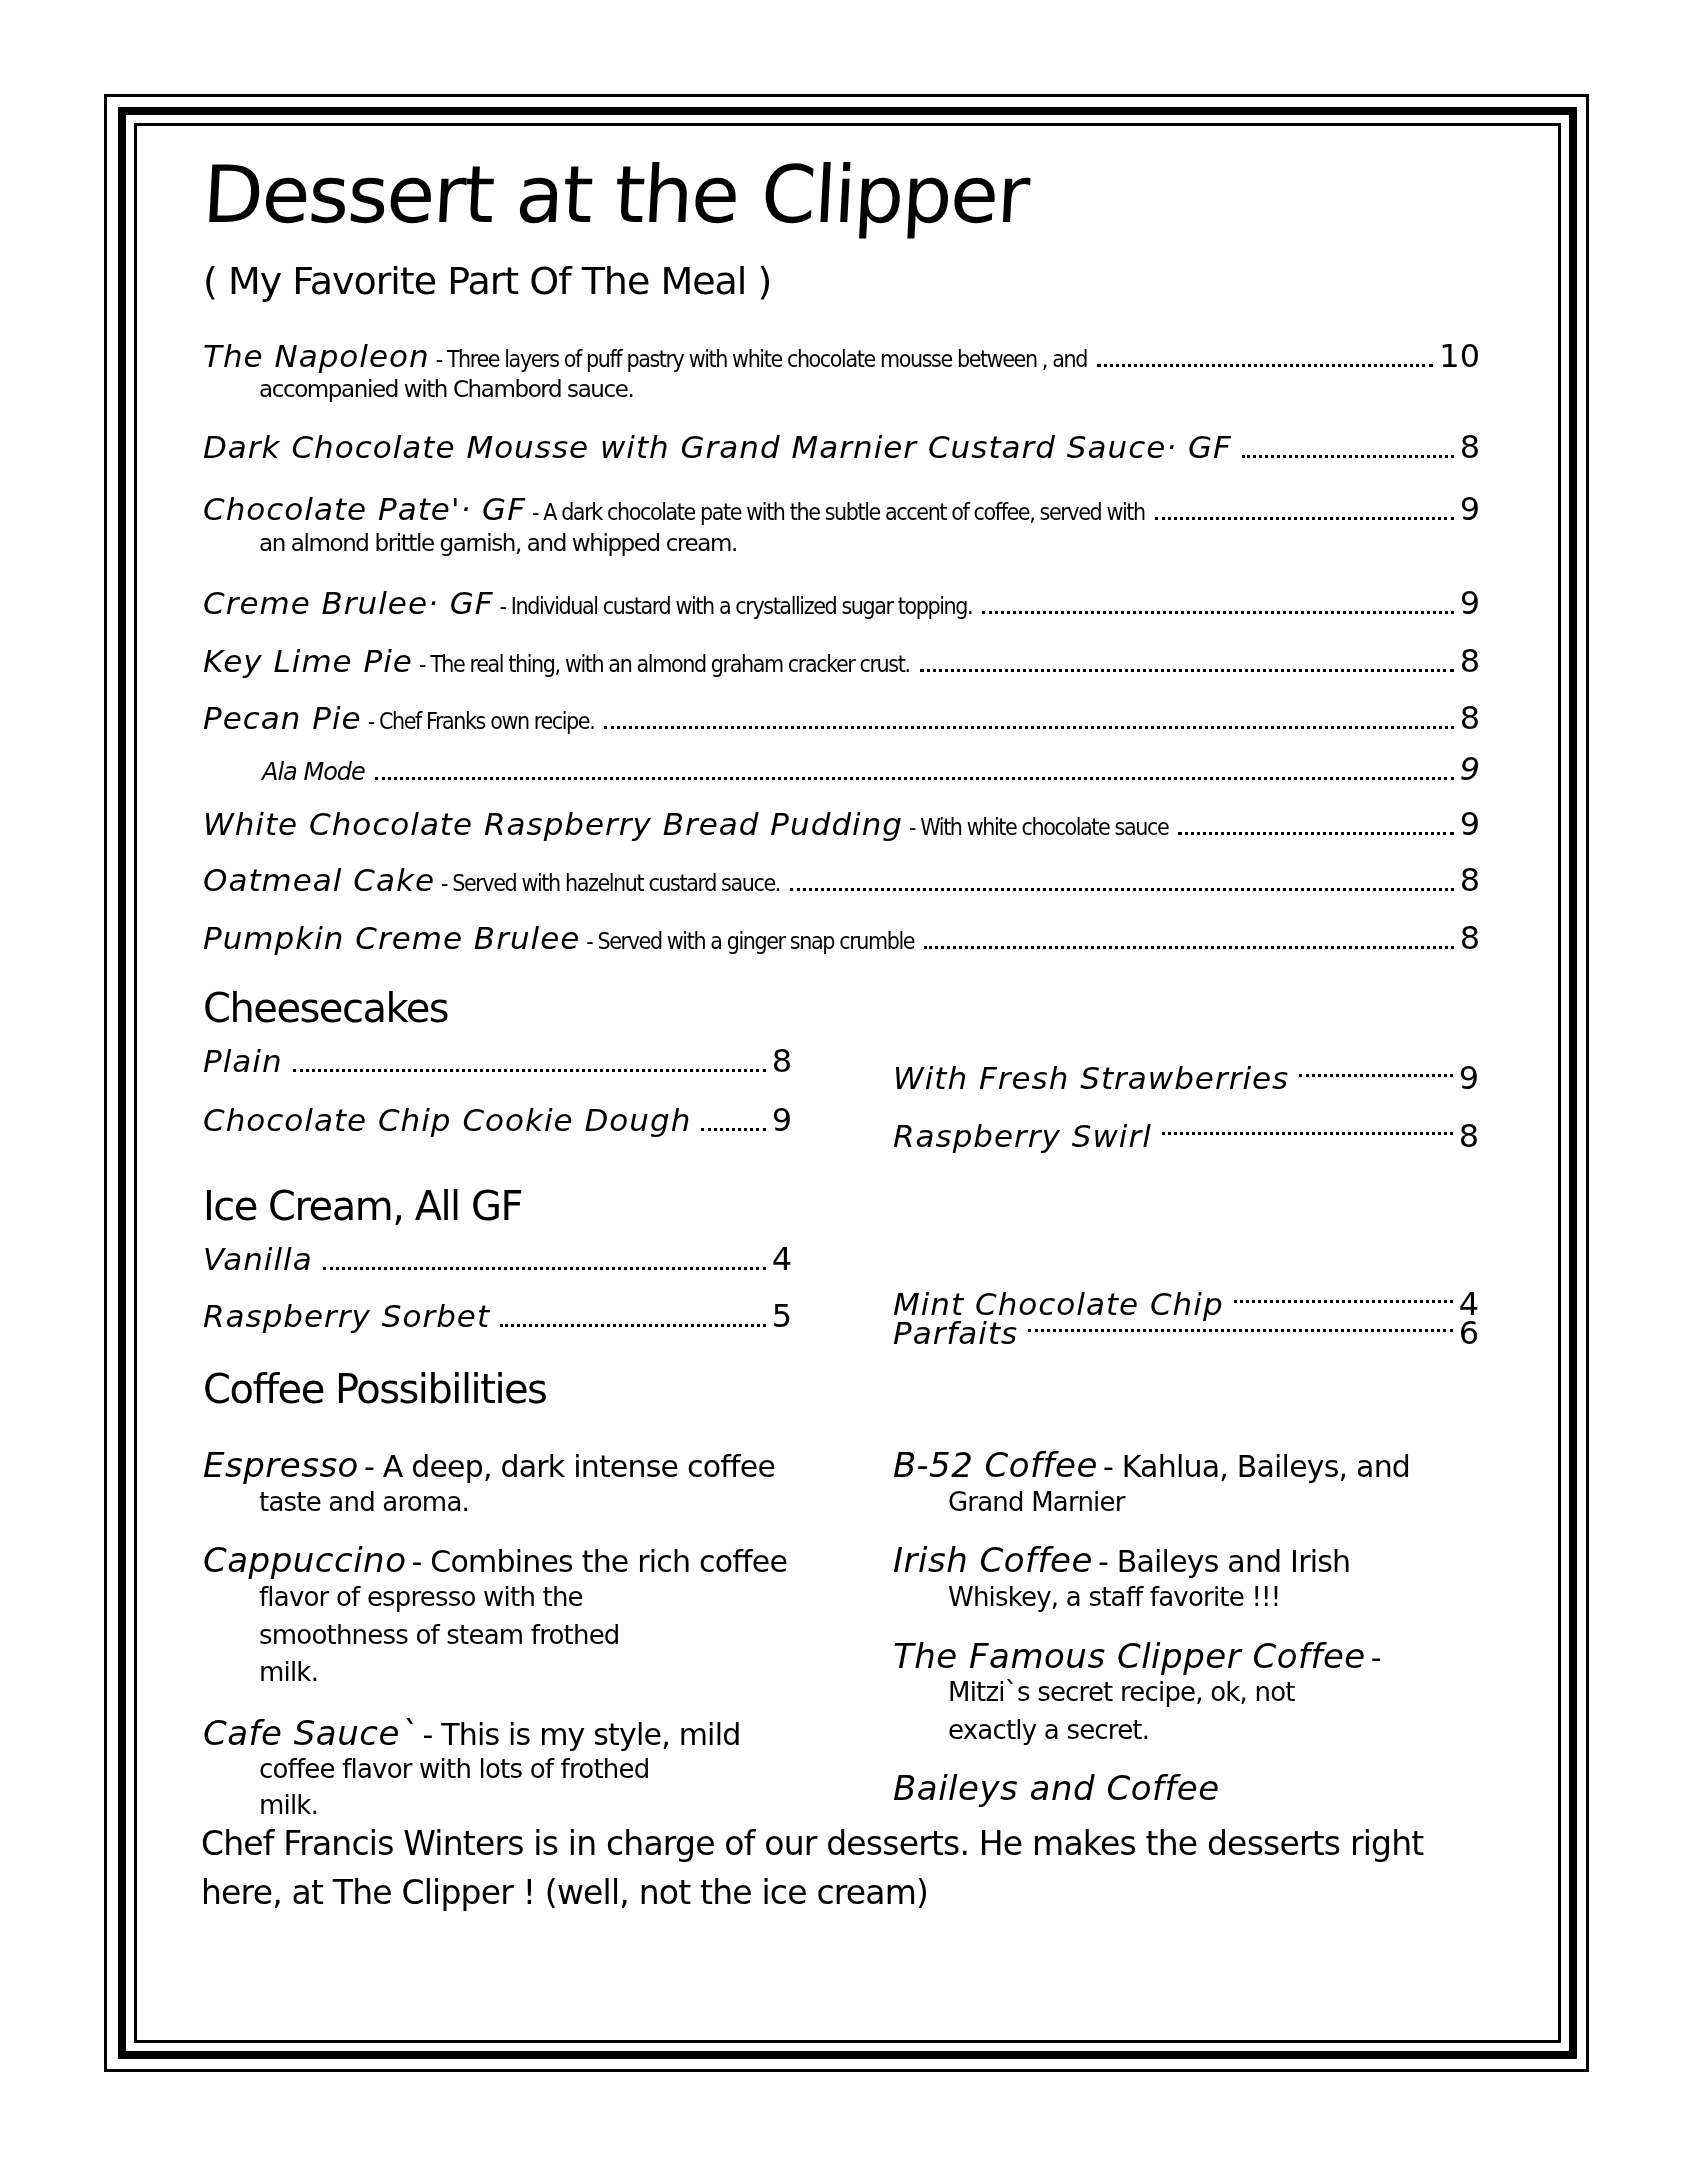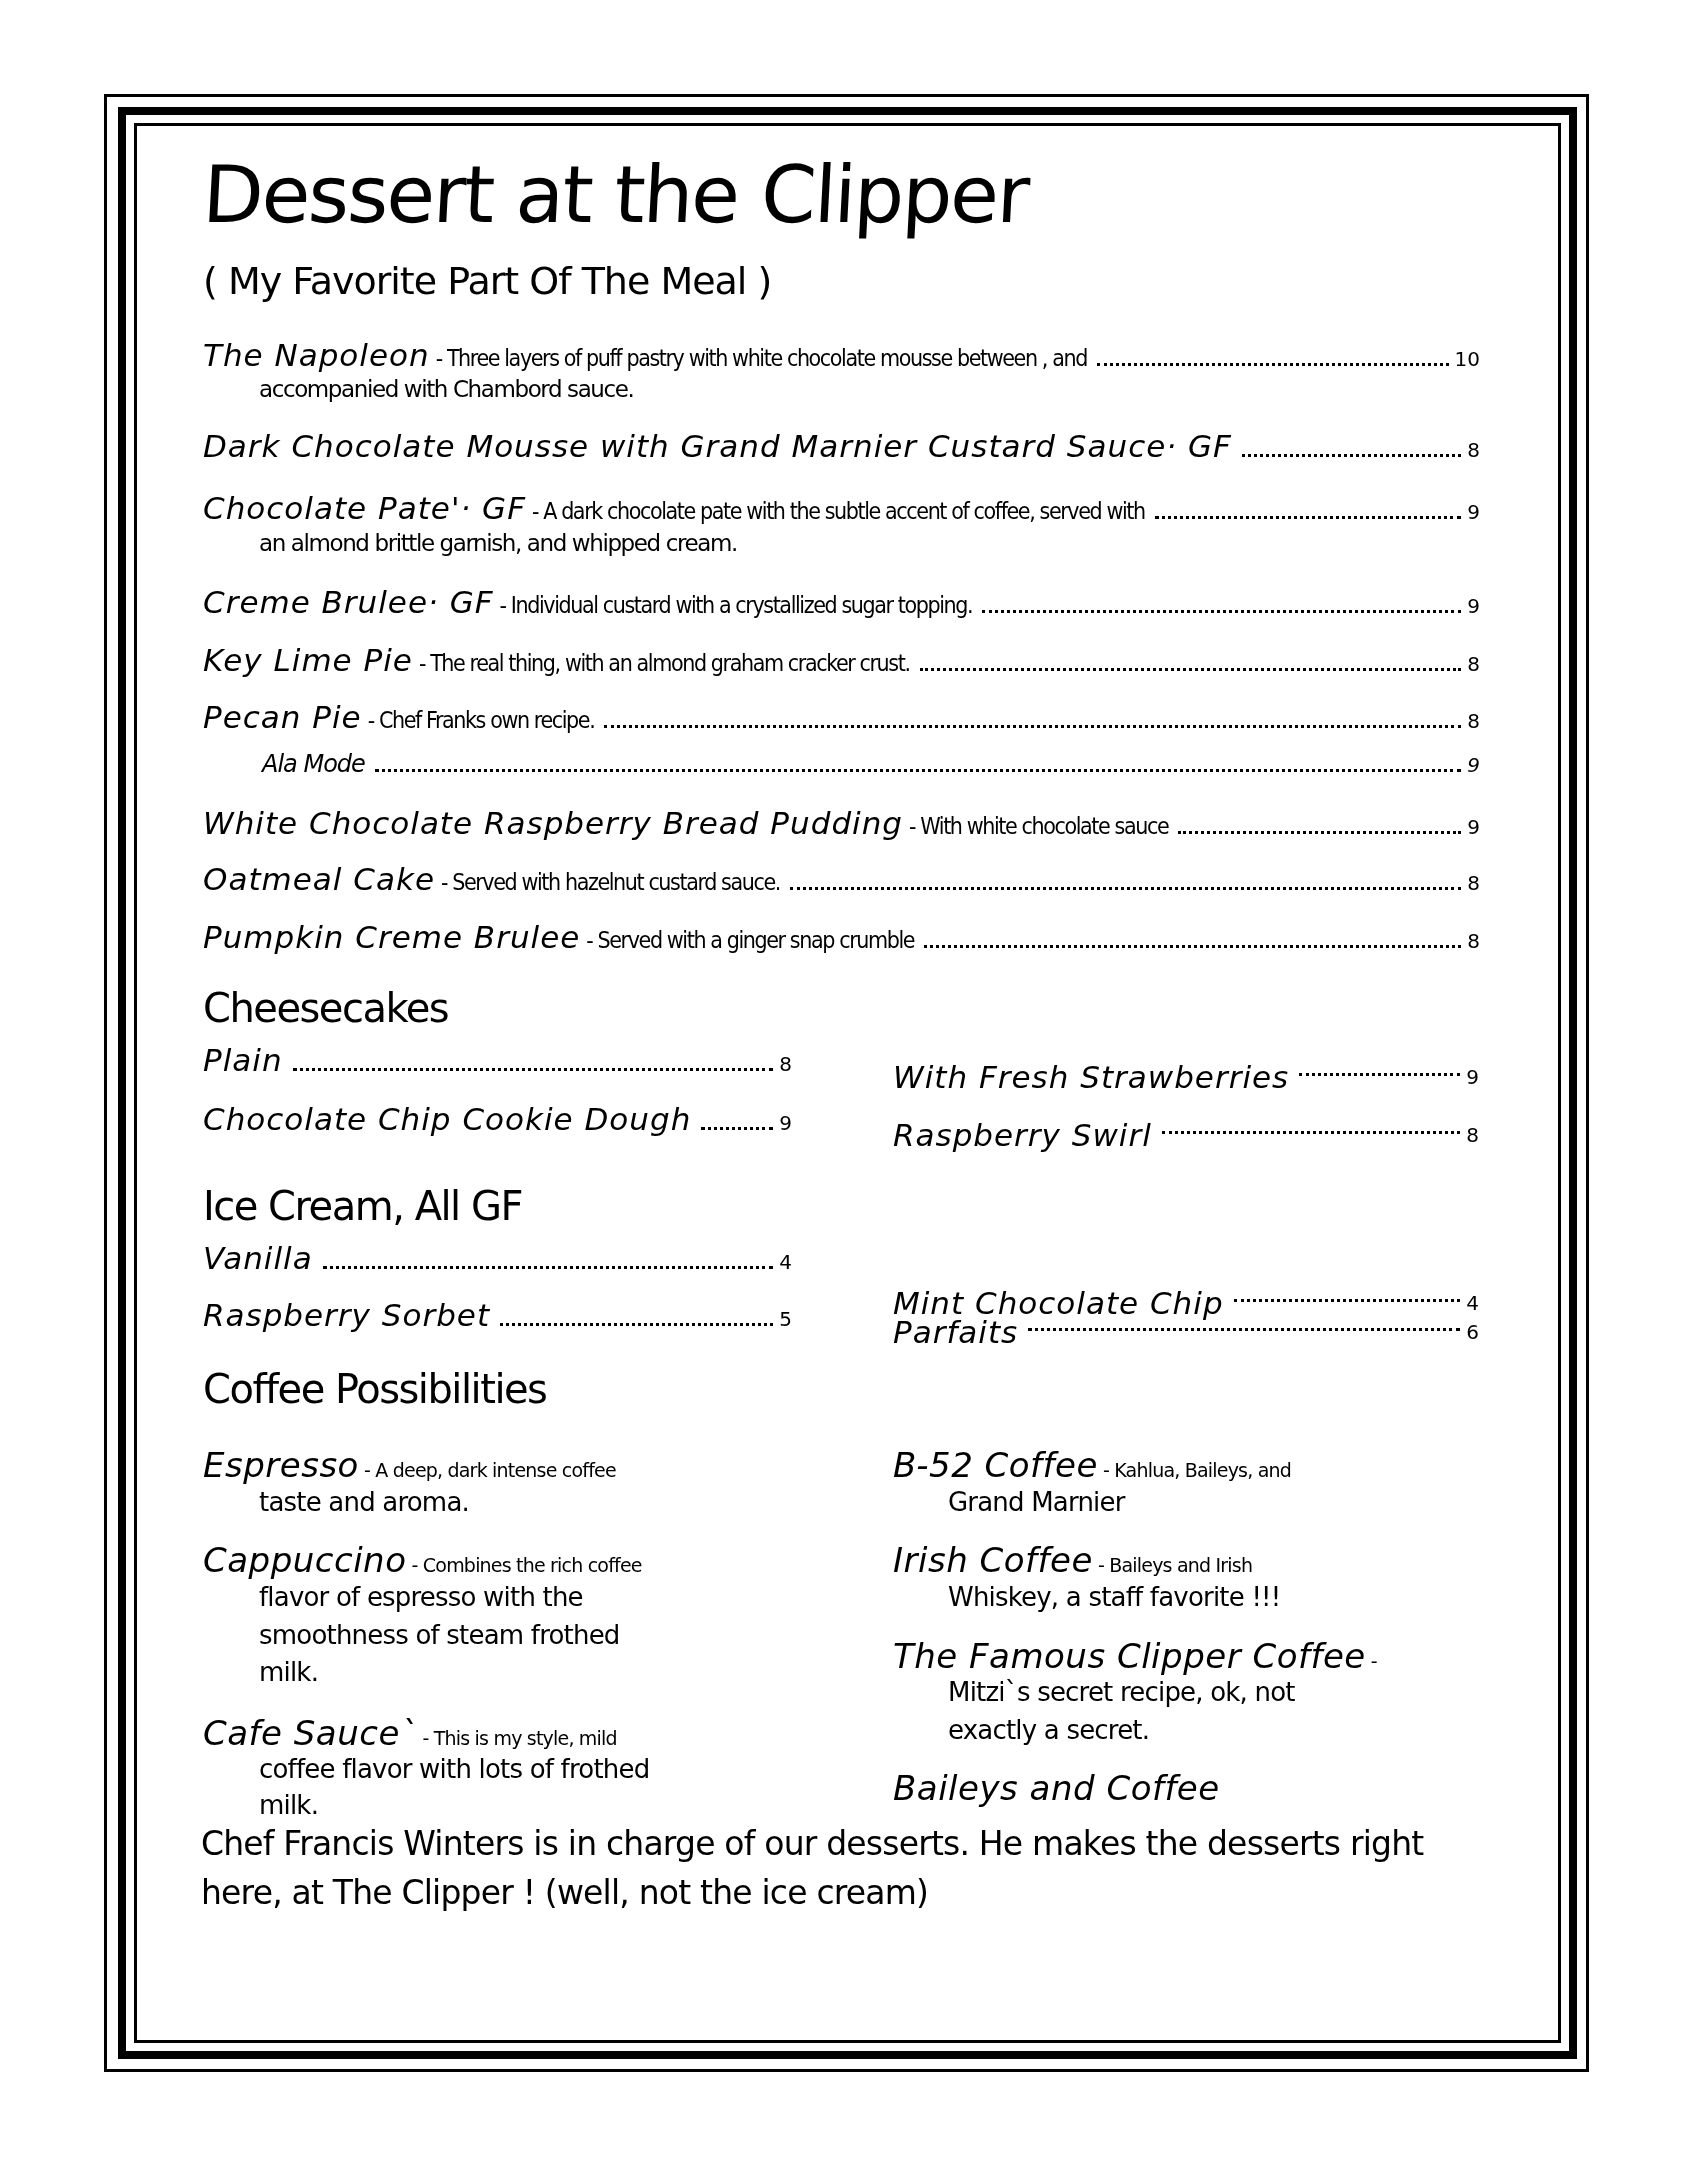"10" .price { font-size: 20px -> 32px }
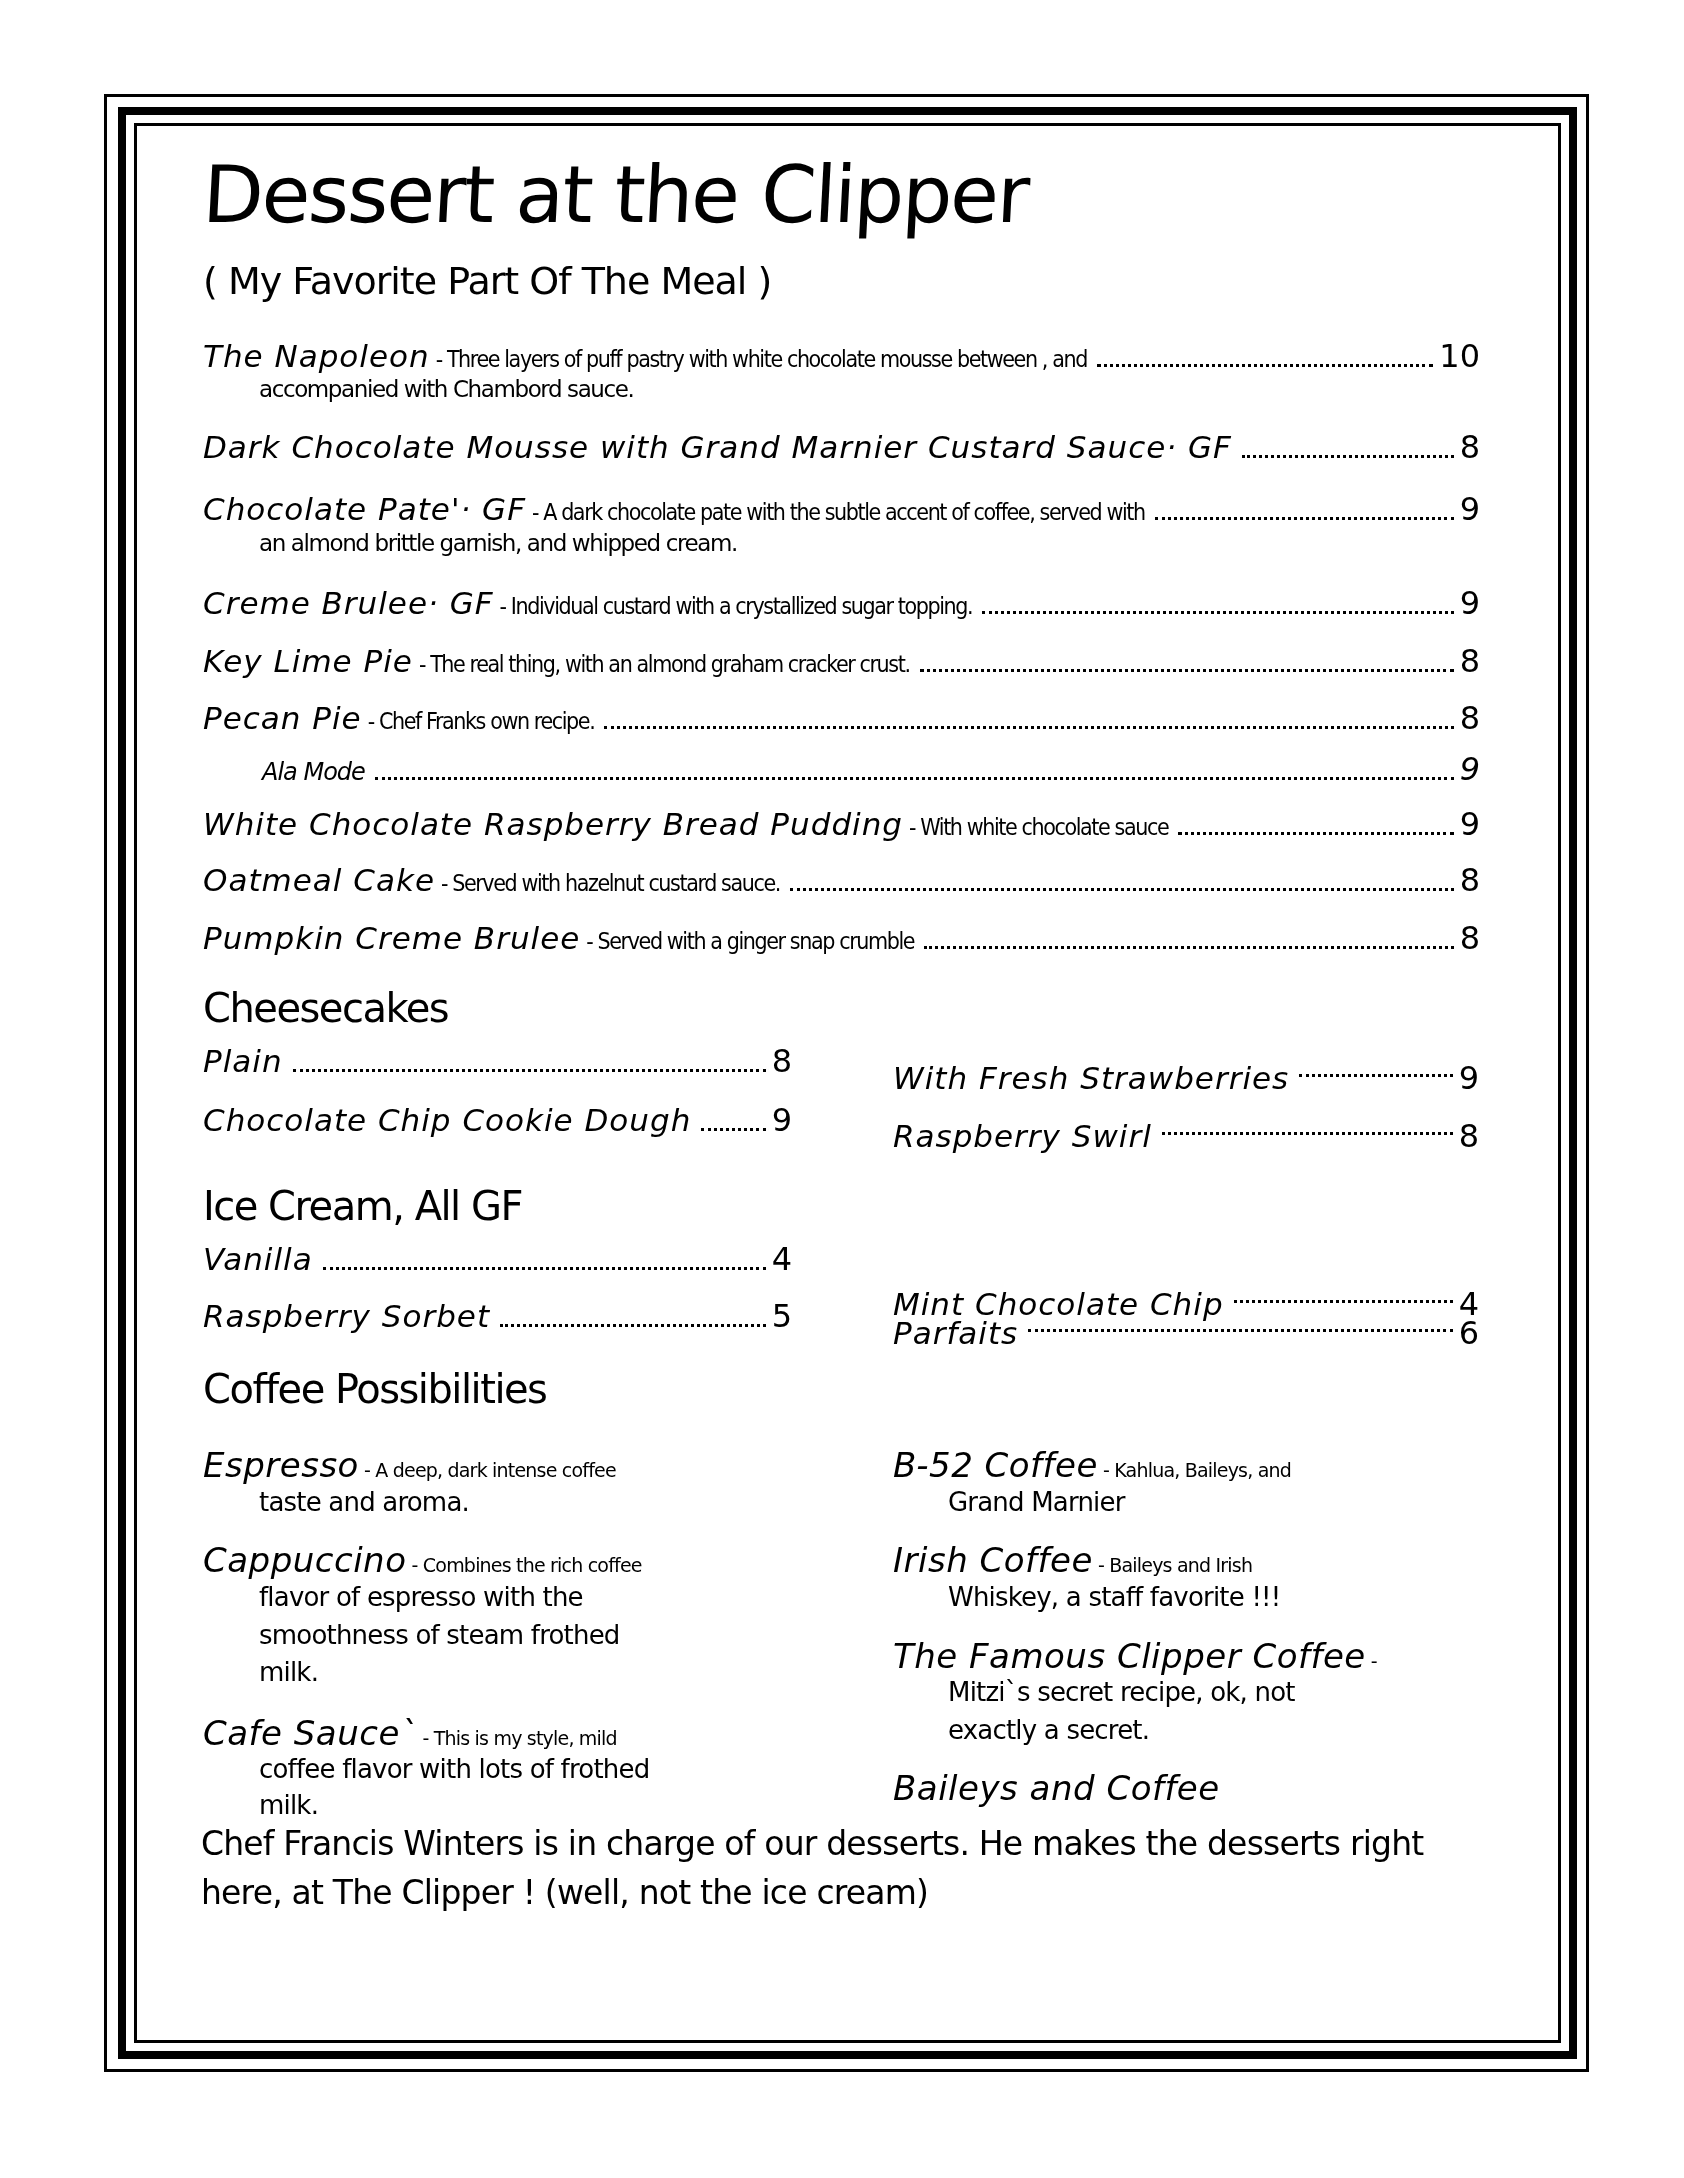"- A deep, dark intense" .cdesc { font-size: 19px -> 30px }
